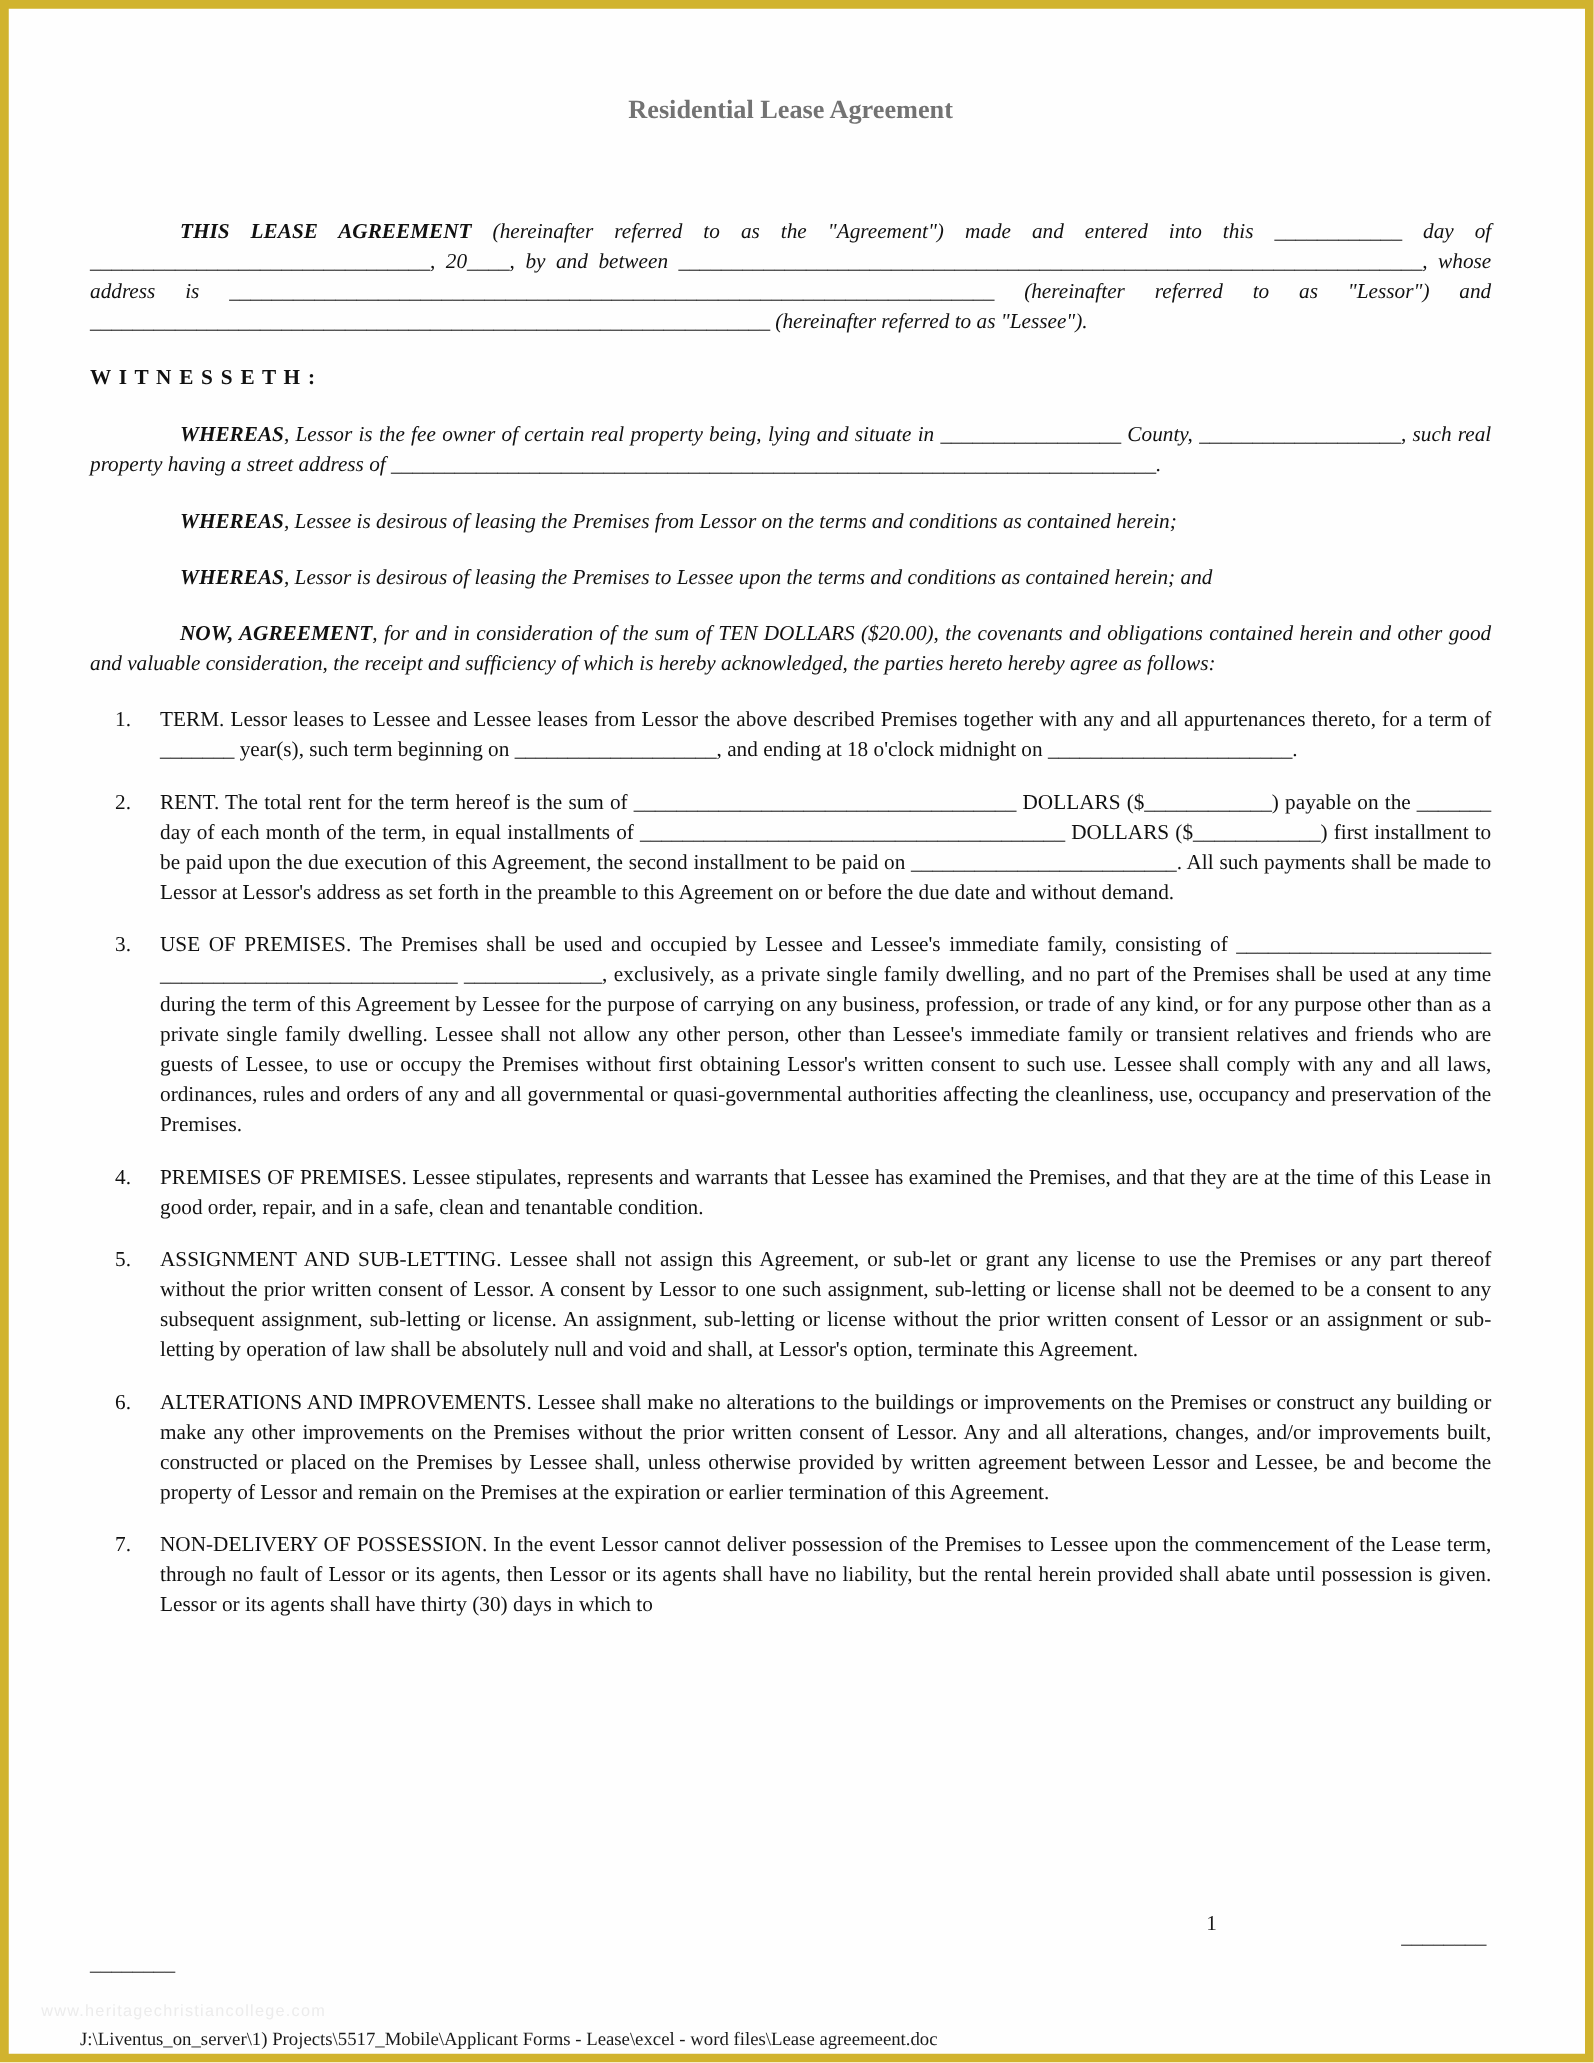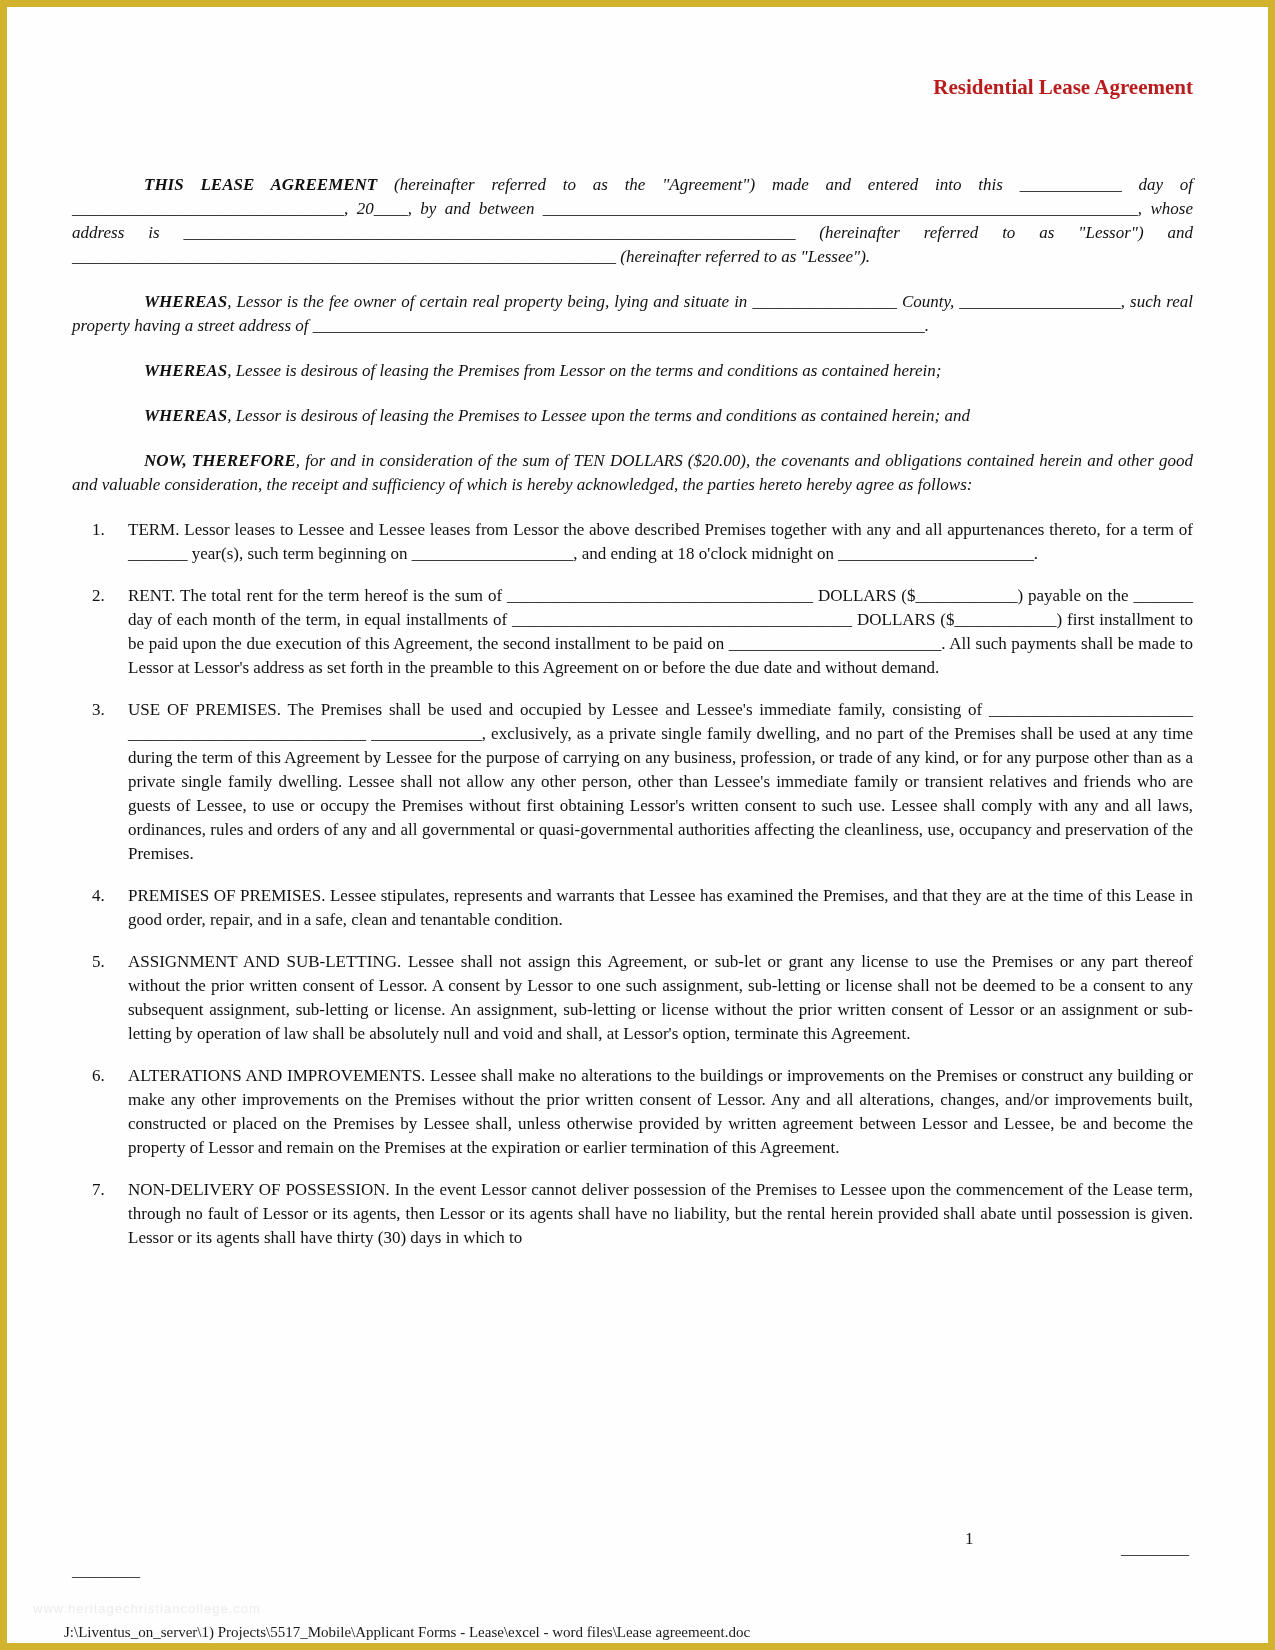"Residential Lease Agreement" h1.doc-title { color: #b91c1c -> #737373; text-align: right -> center }
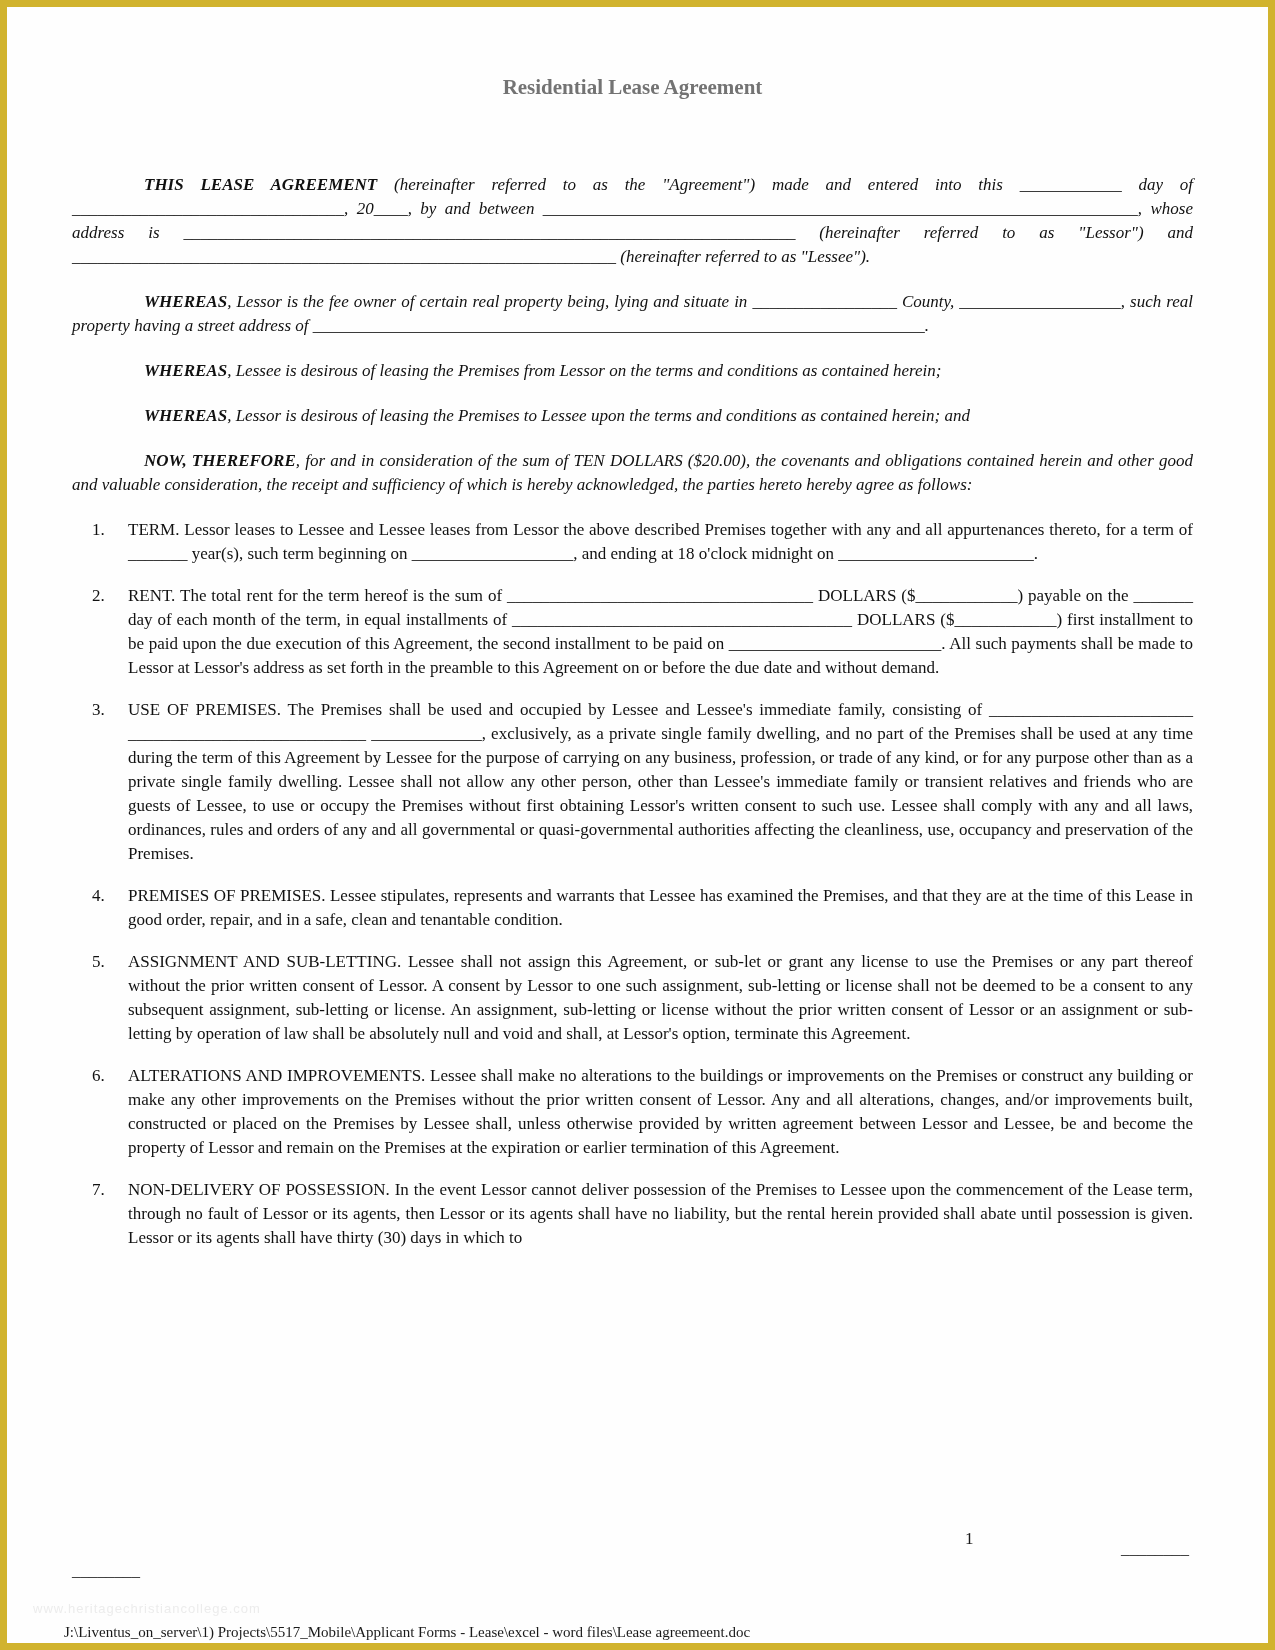"W I T N E" p.witnesseth { html: none -> <p>W I T N E S S E T H :</p> }
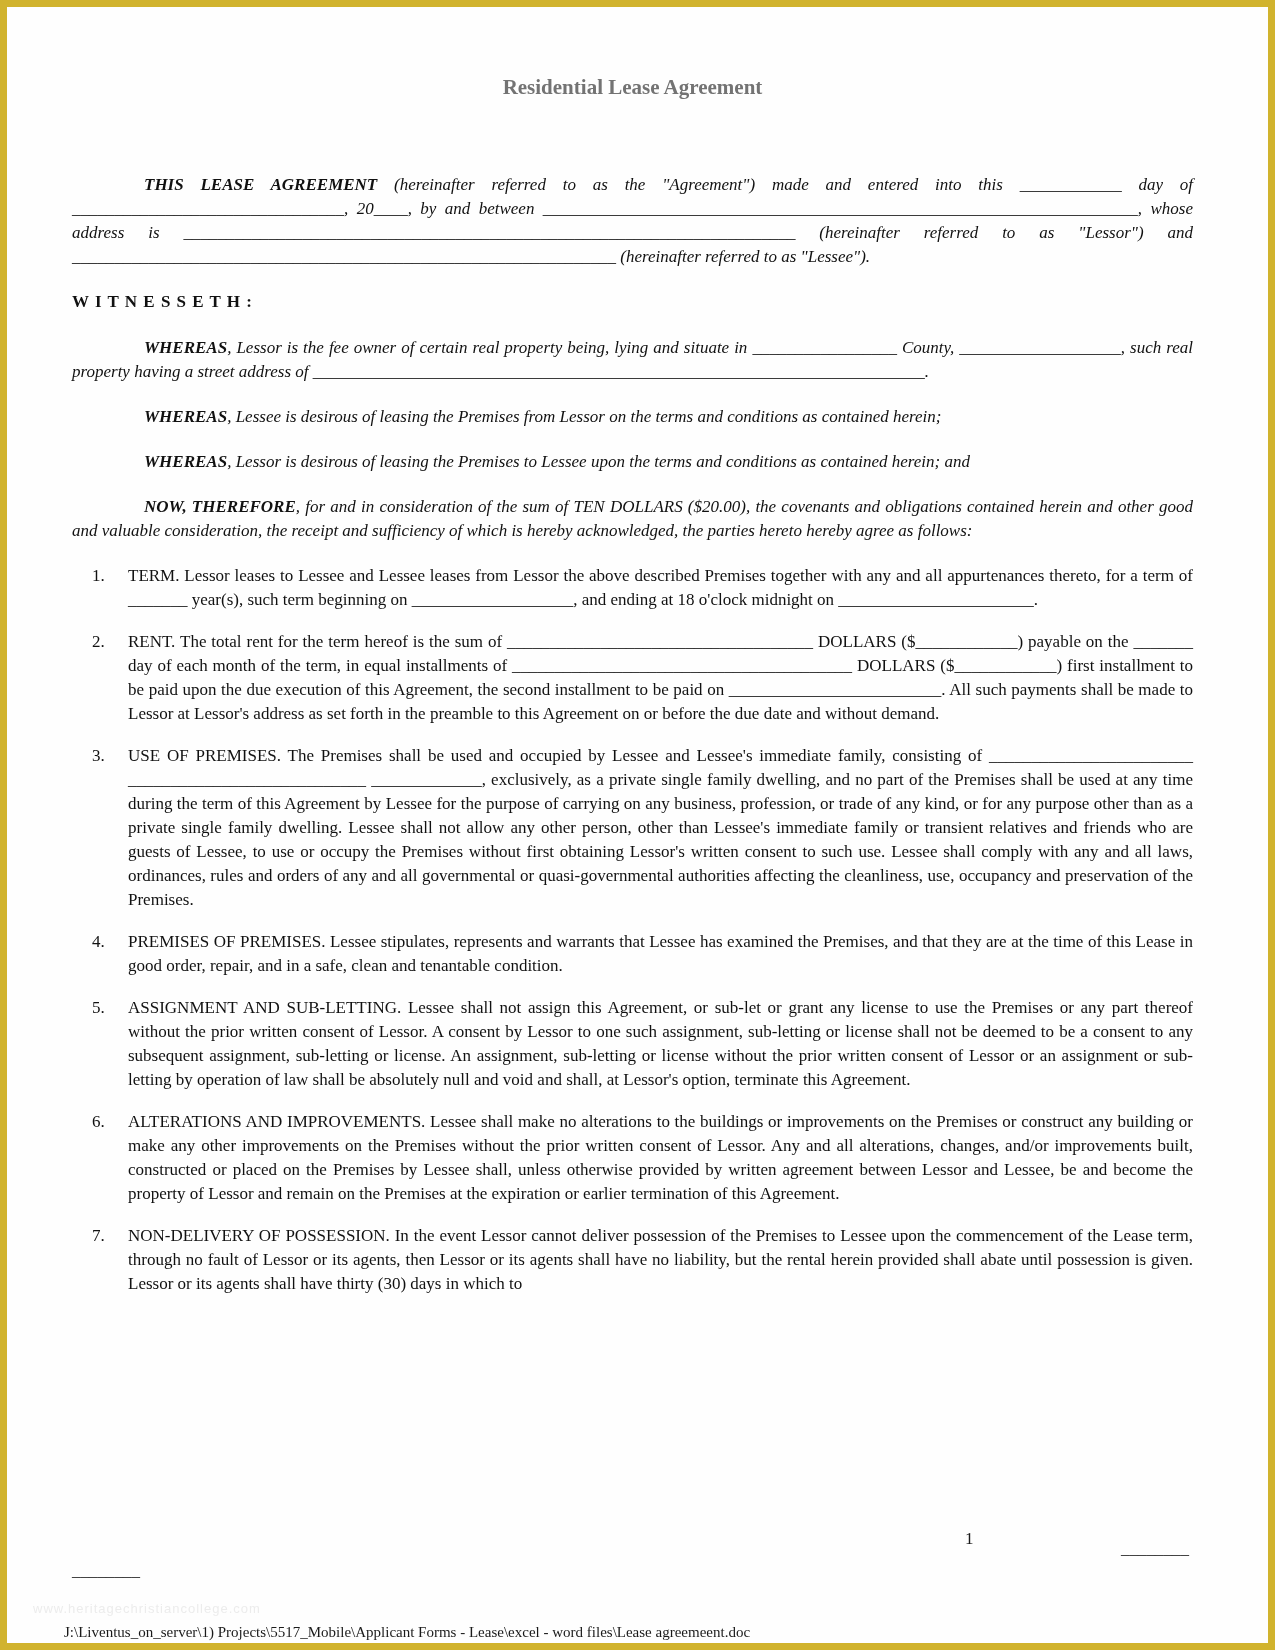"NOW, THEREFORE" span.lead { text: THEREFORE -> AGREEMENT }
